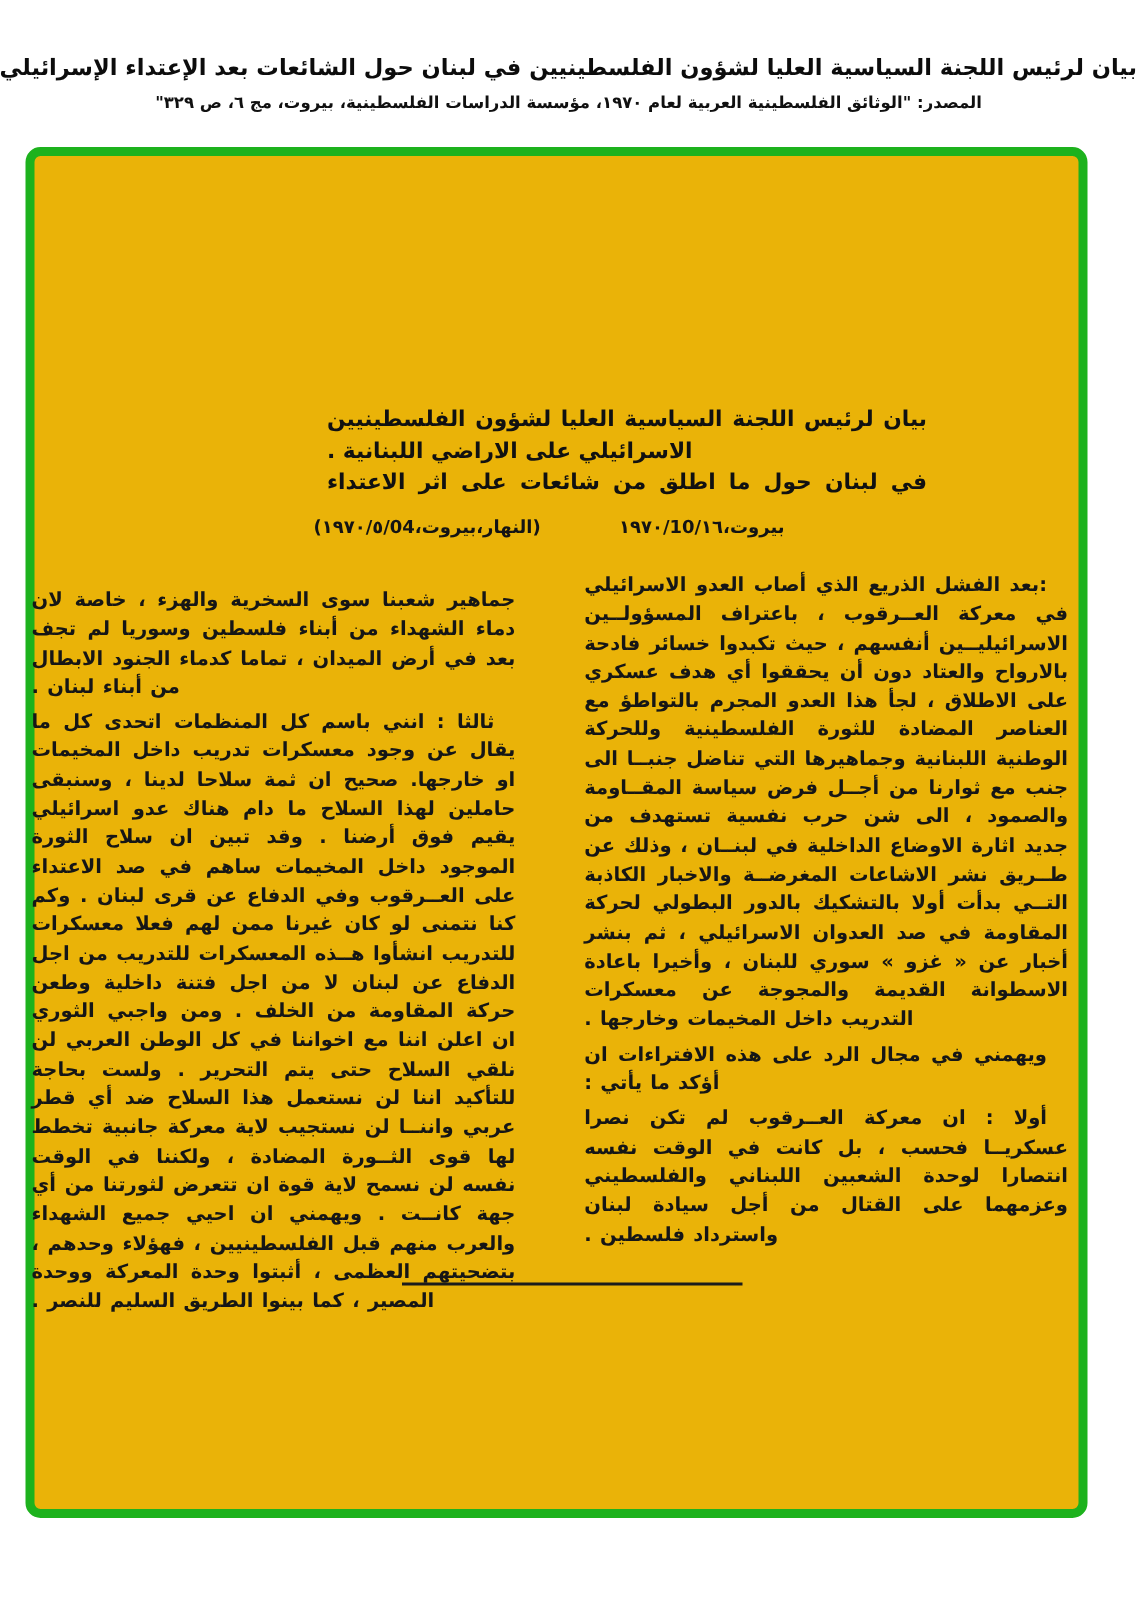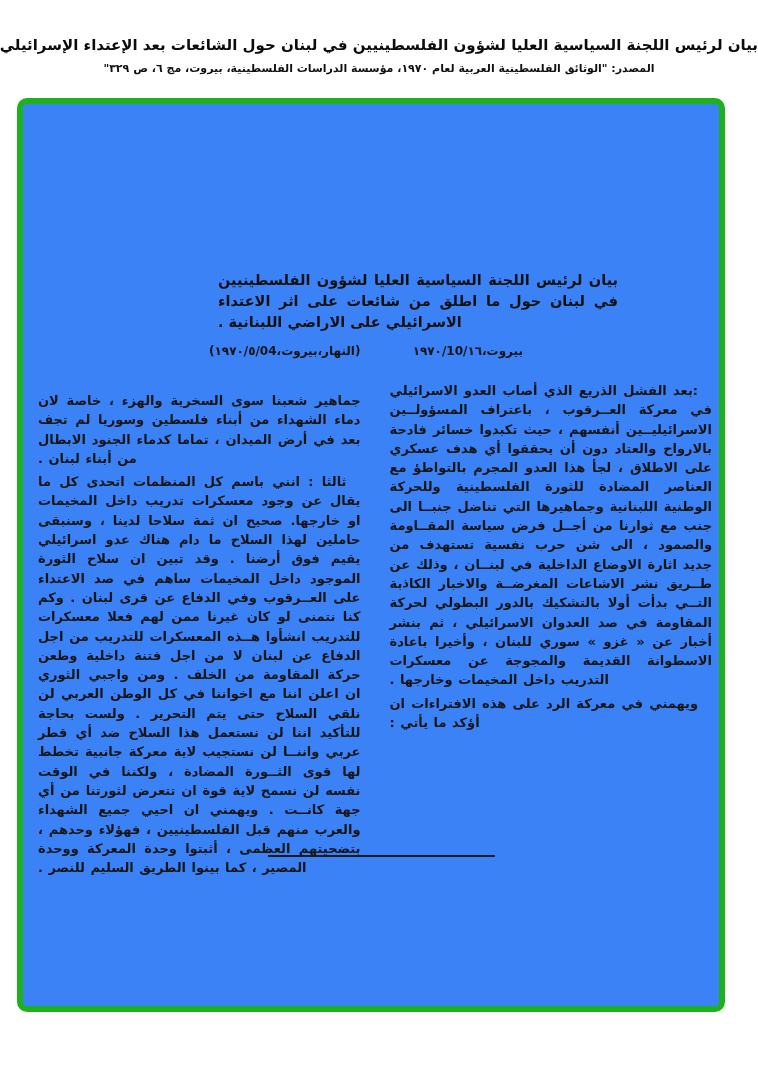"بيان لرئيس اللجنة السياسية العليا لشؤون الفلسطينيين" .frame { background: #3b82f6 -> #eab308 }
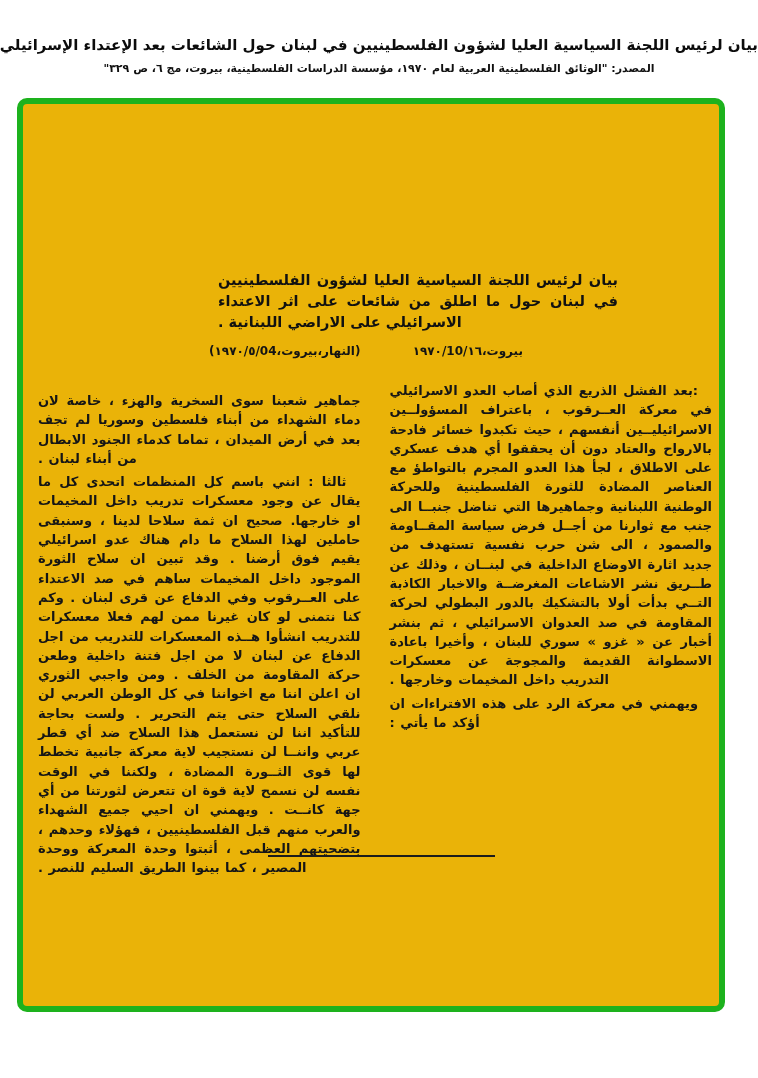"في لبنان حول ما اطلق" div.tl { order: before "الاسرائيلي على الاراضي اللبنانية ." -> after "الاسرائيلي على الاراضي اللبنانية ." }
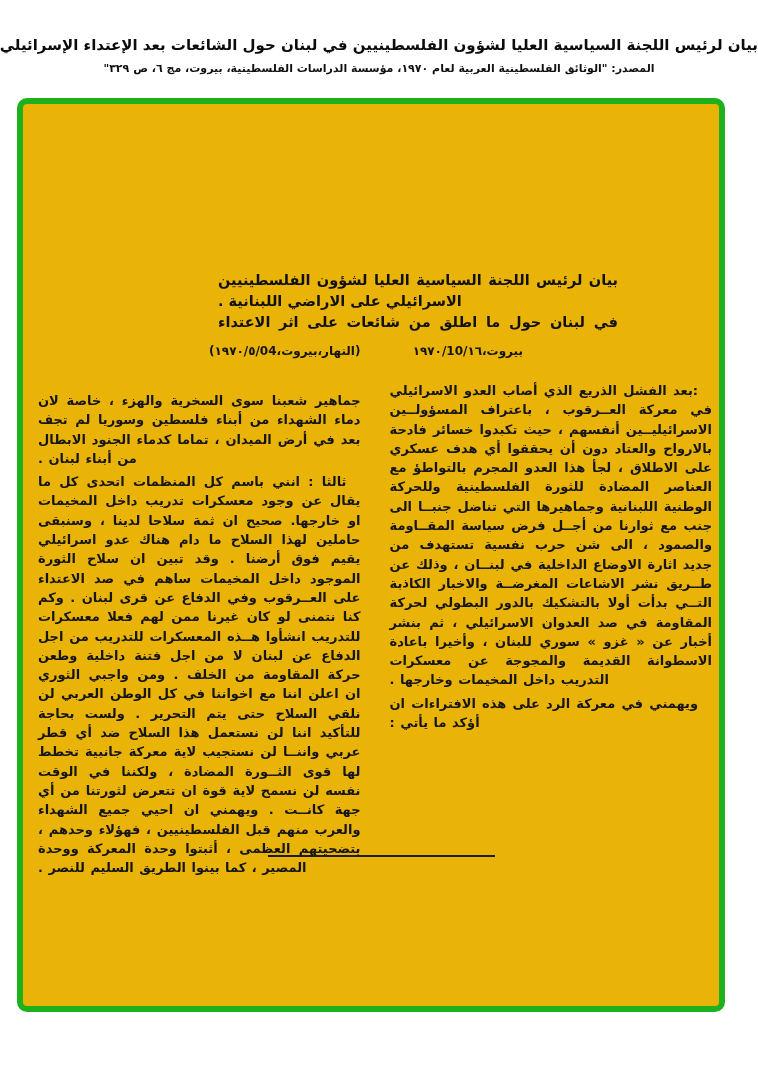":بعد الفشل الذريع الذي أصاب" .columns { gap: 29px -> 46px }
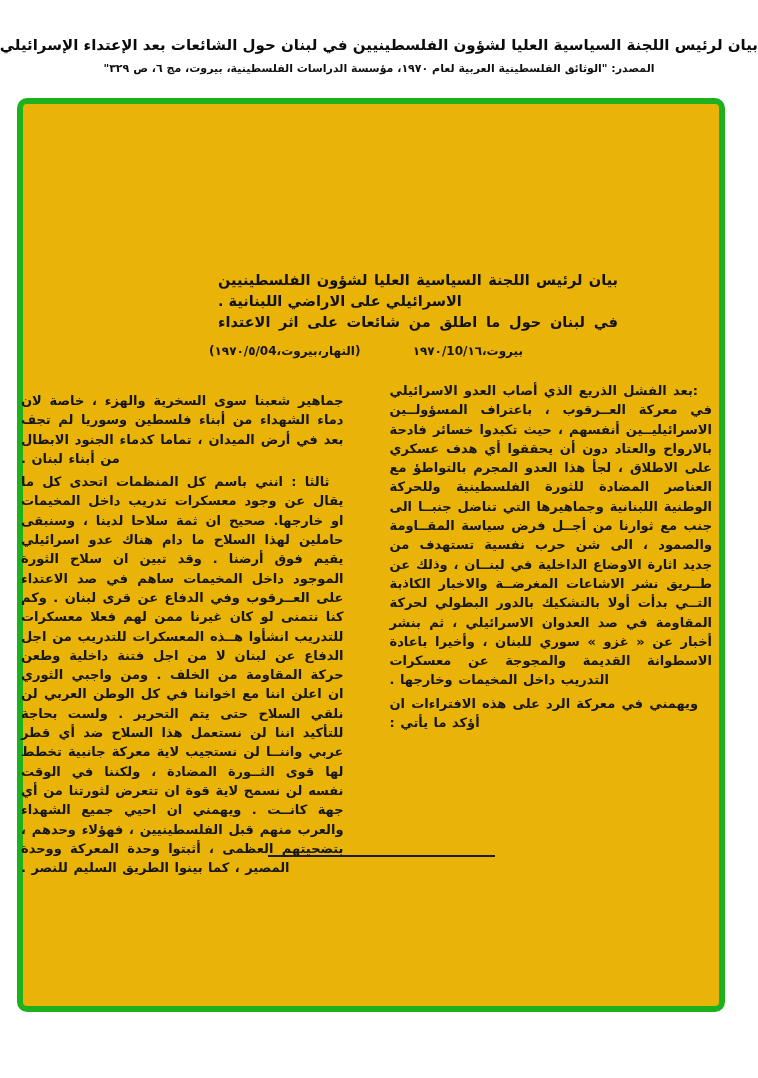"ويهمني في معركة الرد على" p { text: معركة -> مجال }
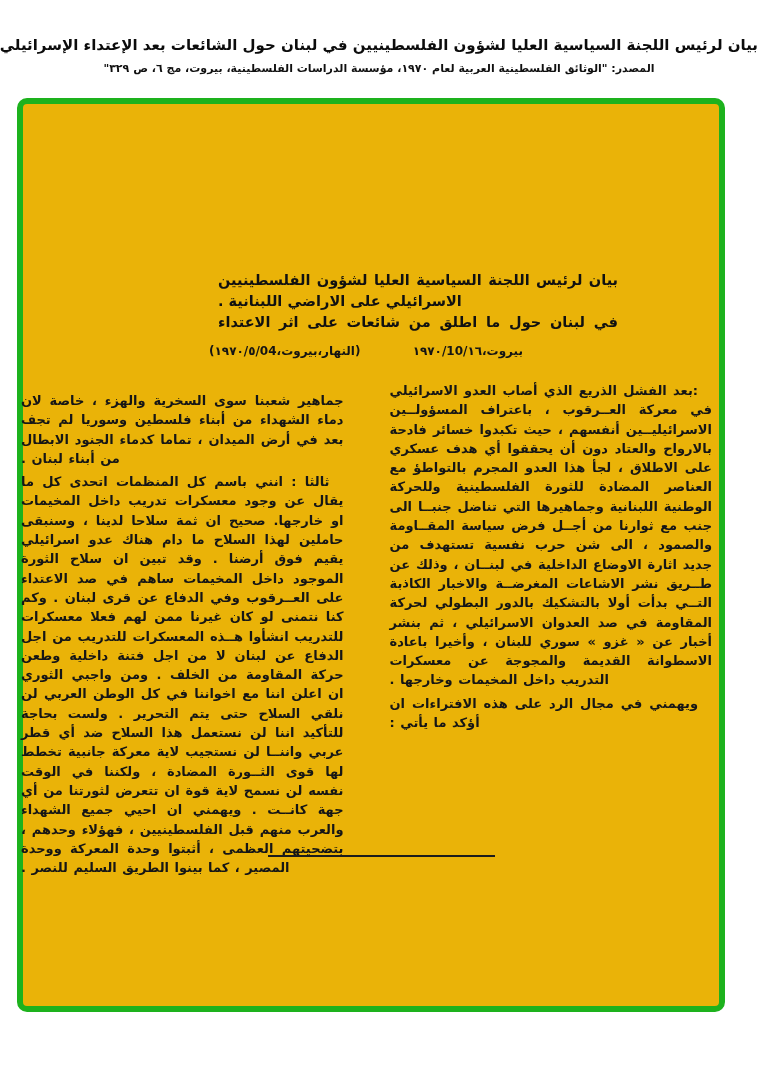"أولا : ان معركة العــرقوب" p { html: none -> <p>أولا : ان معركة العــرقوب لم تكن نصرا عسكريــا فحسب ، بل كانت في الوقت نفسه انتصارا لوحدة الشعبين اللبناني والفلسطيني وعزمهما على القتال من أجل سيادة لبنان واسترداد فلسطين .</p> }
